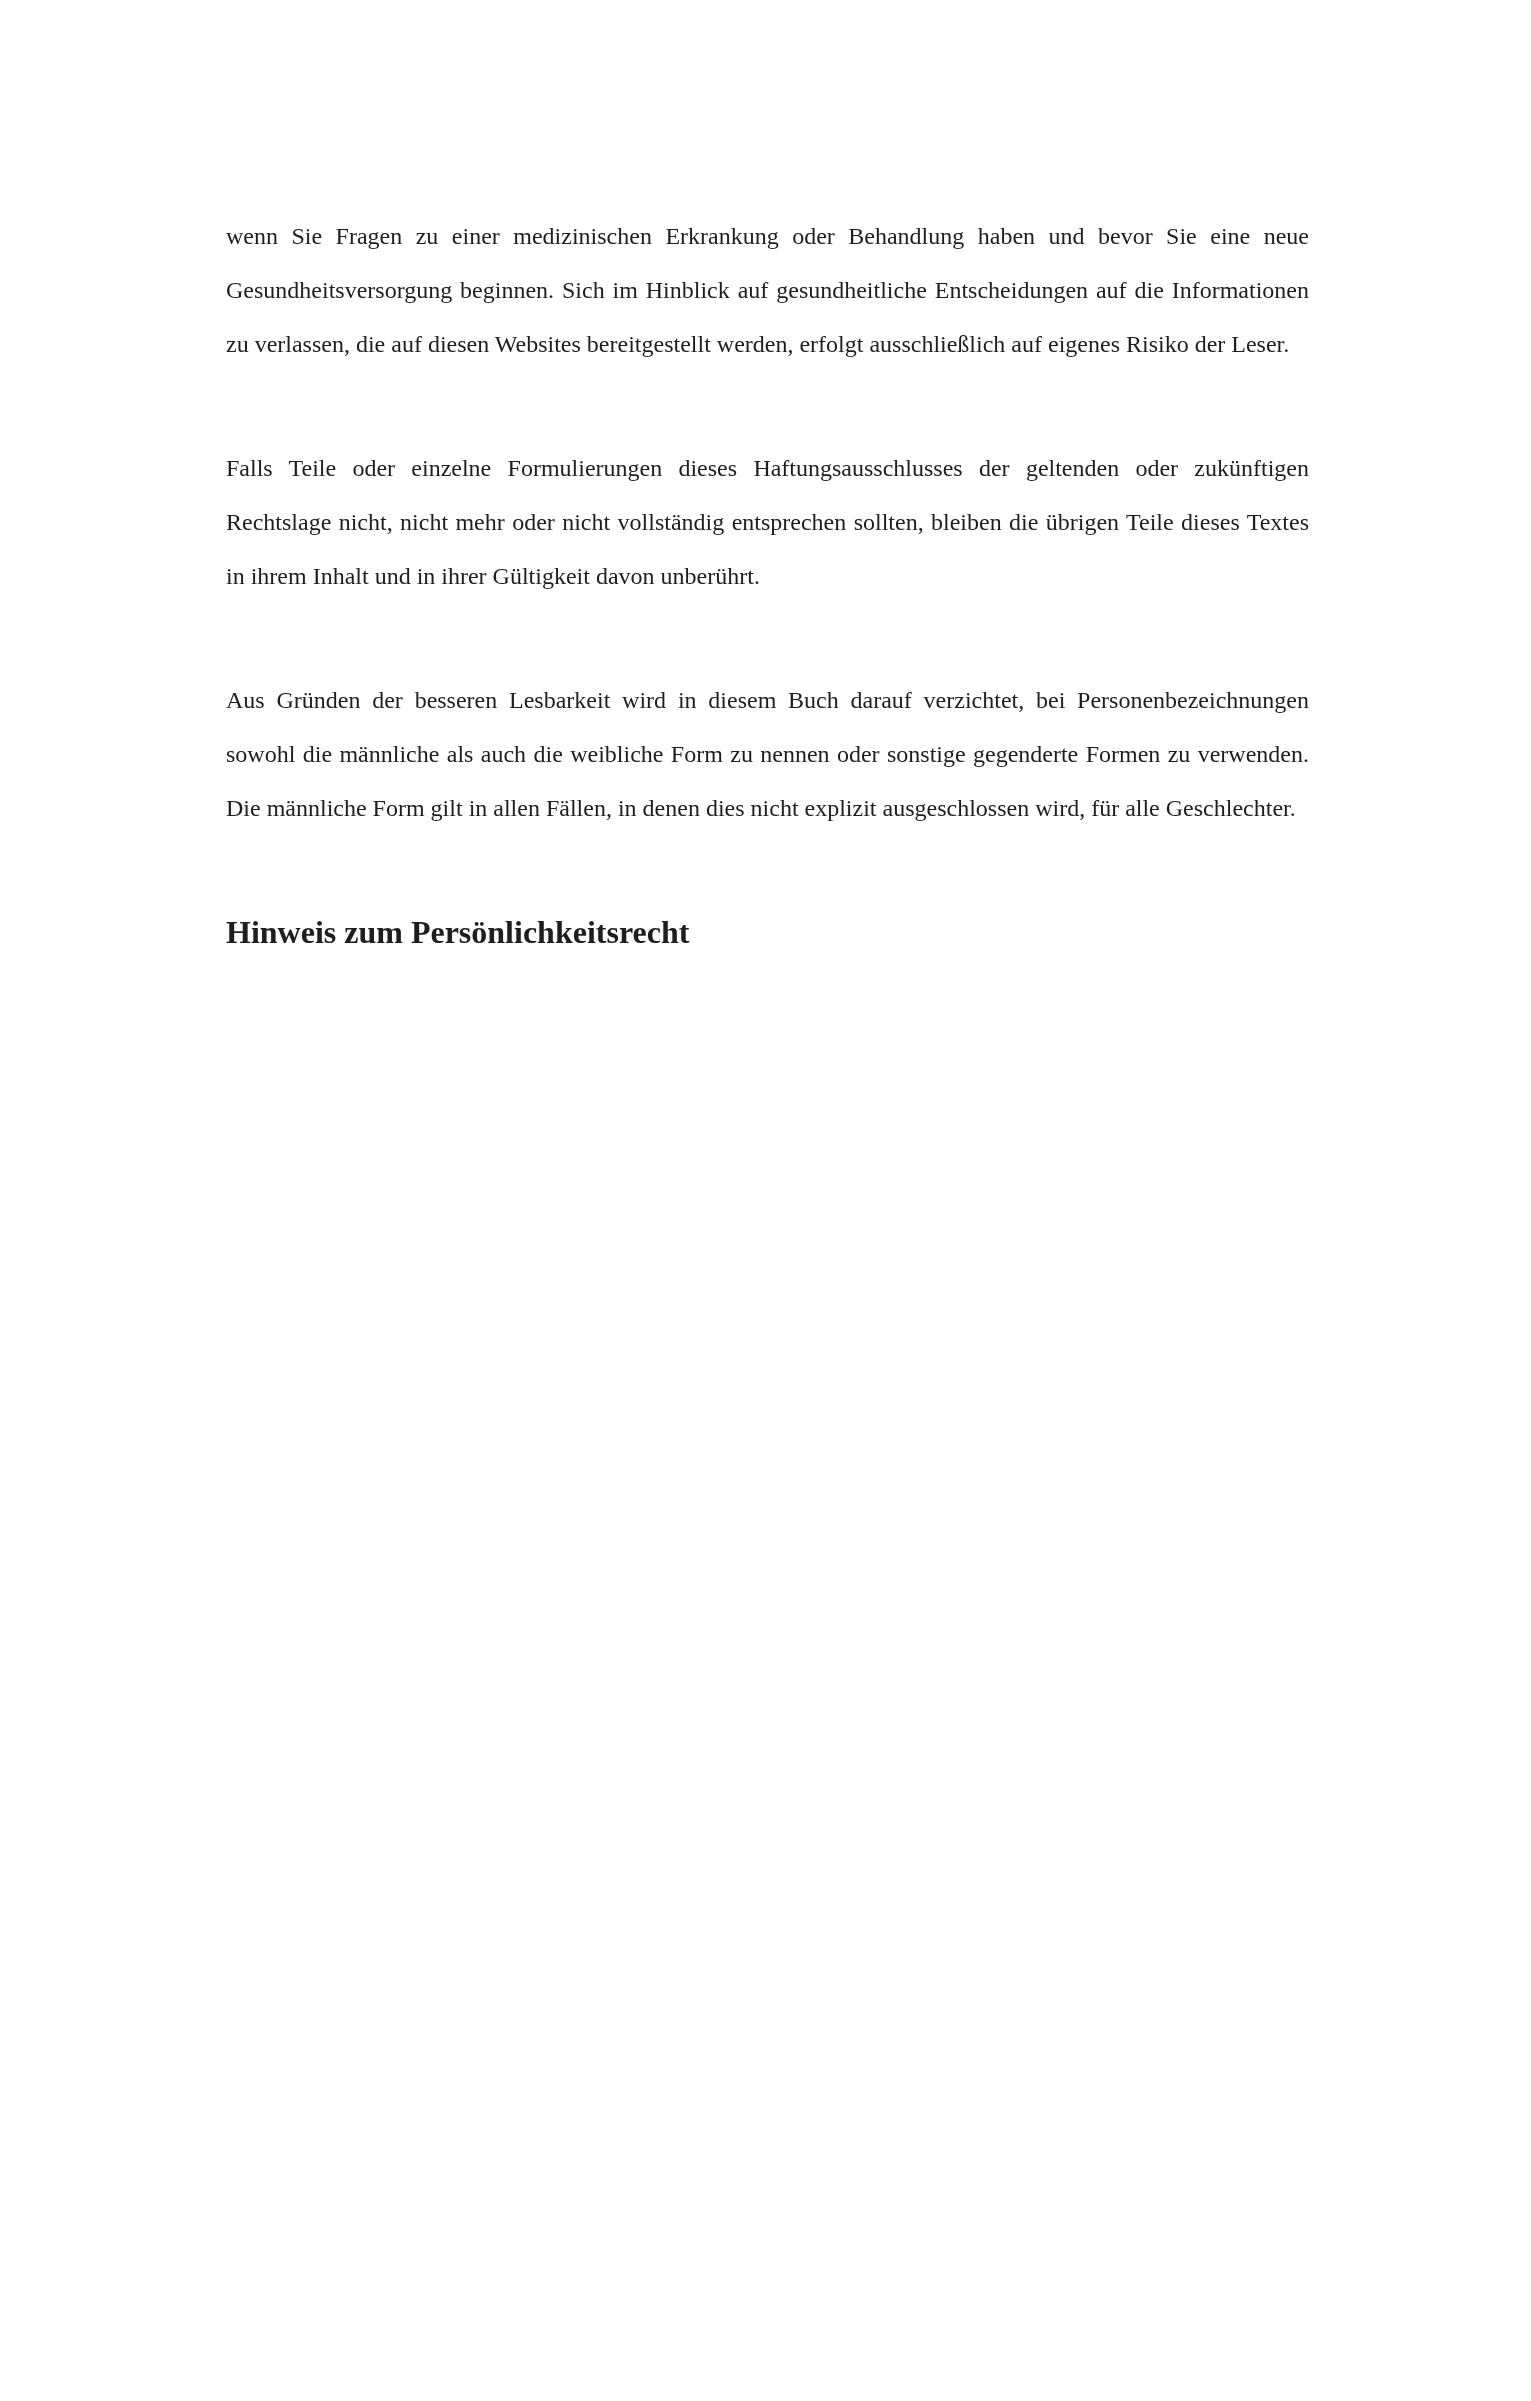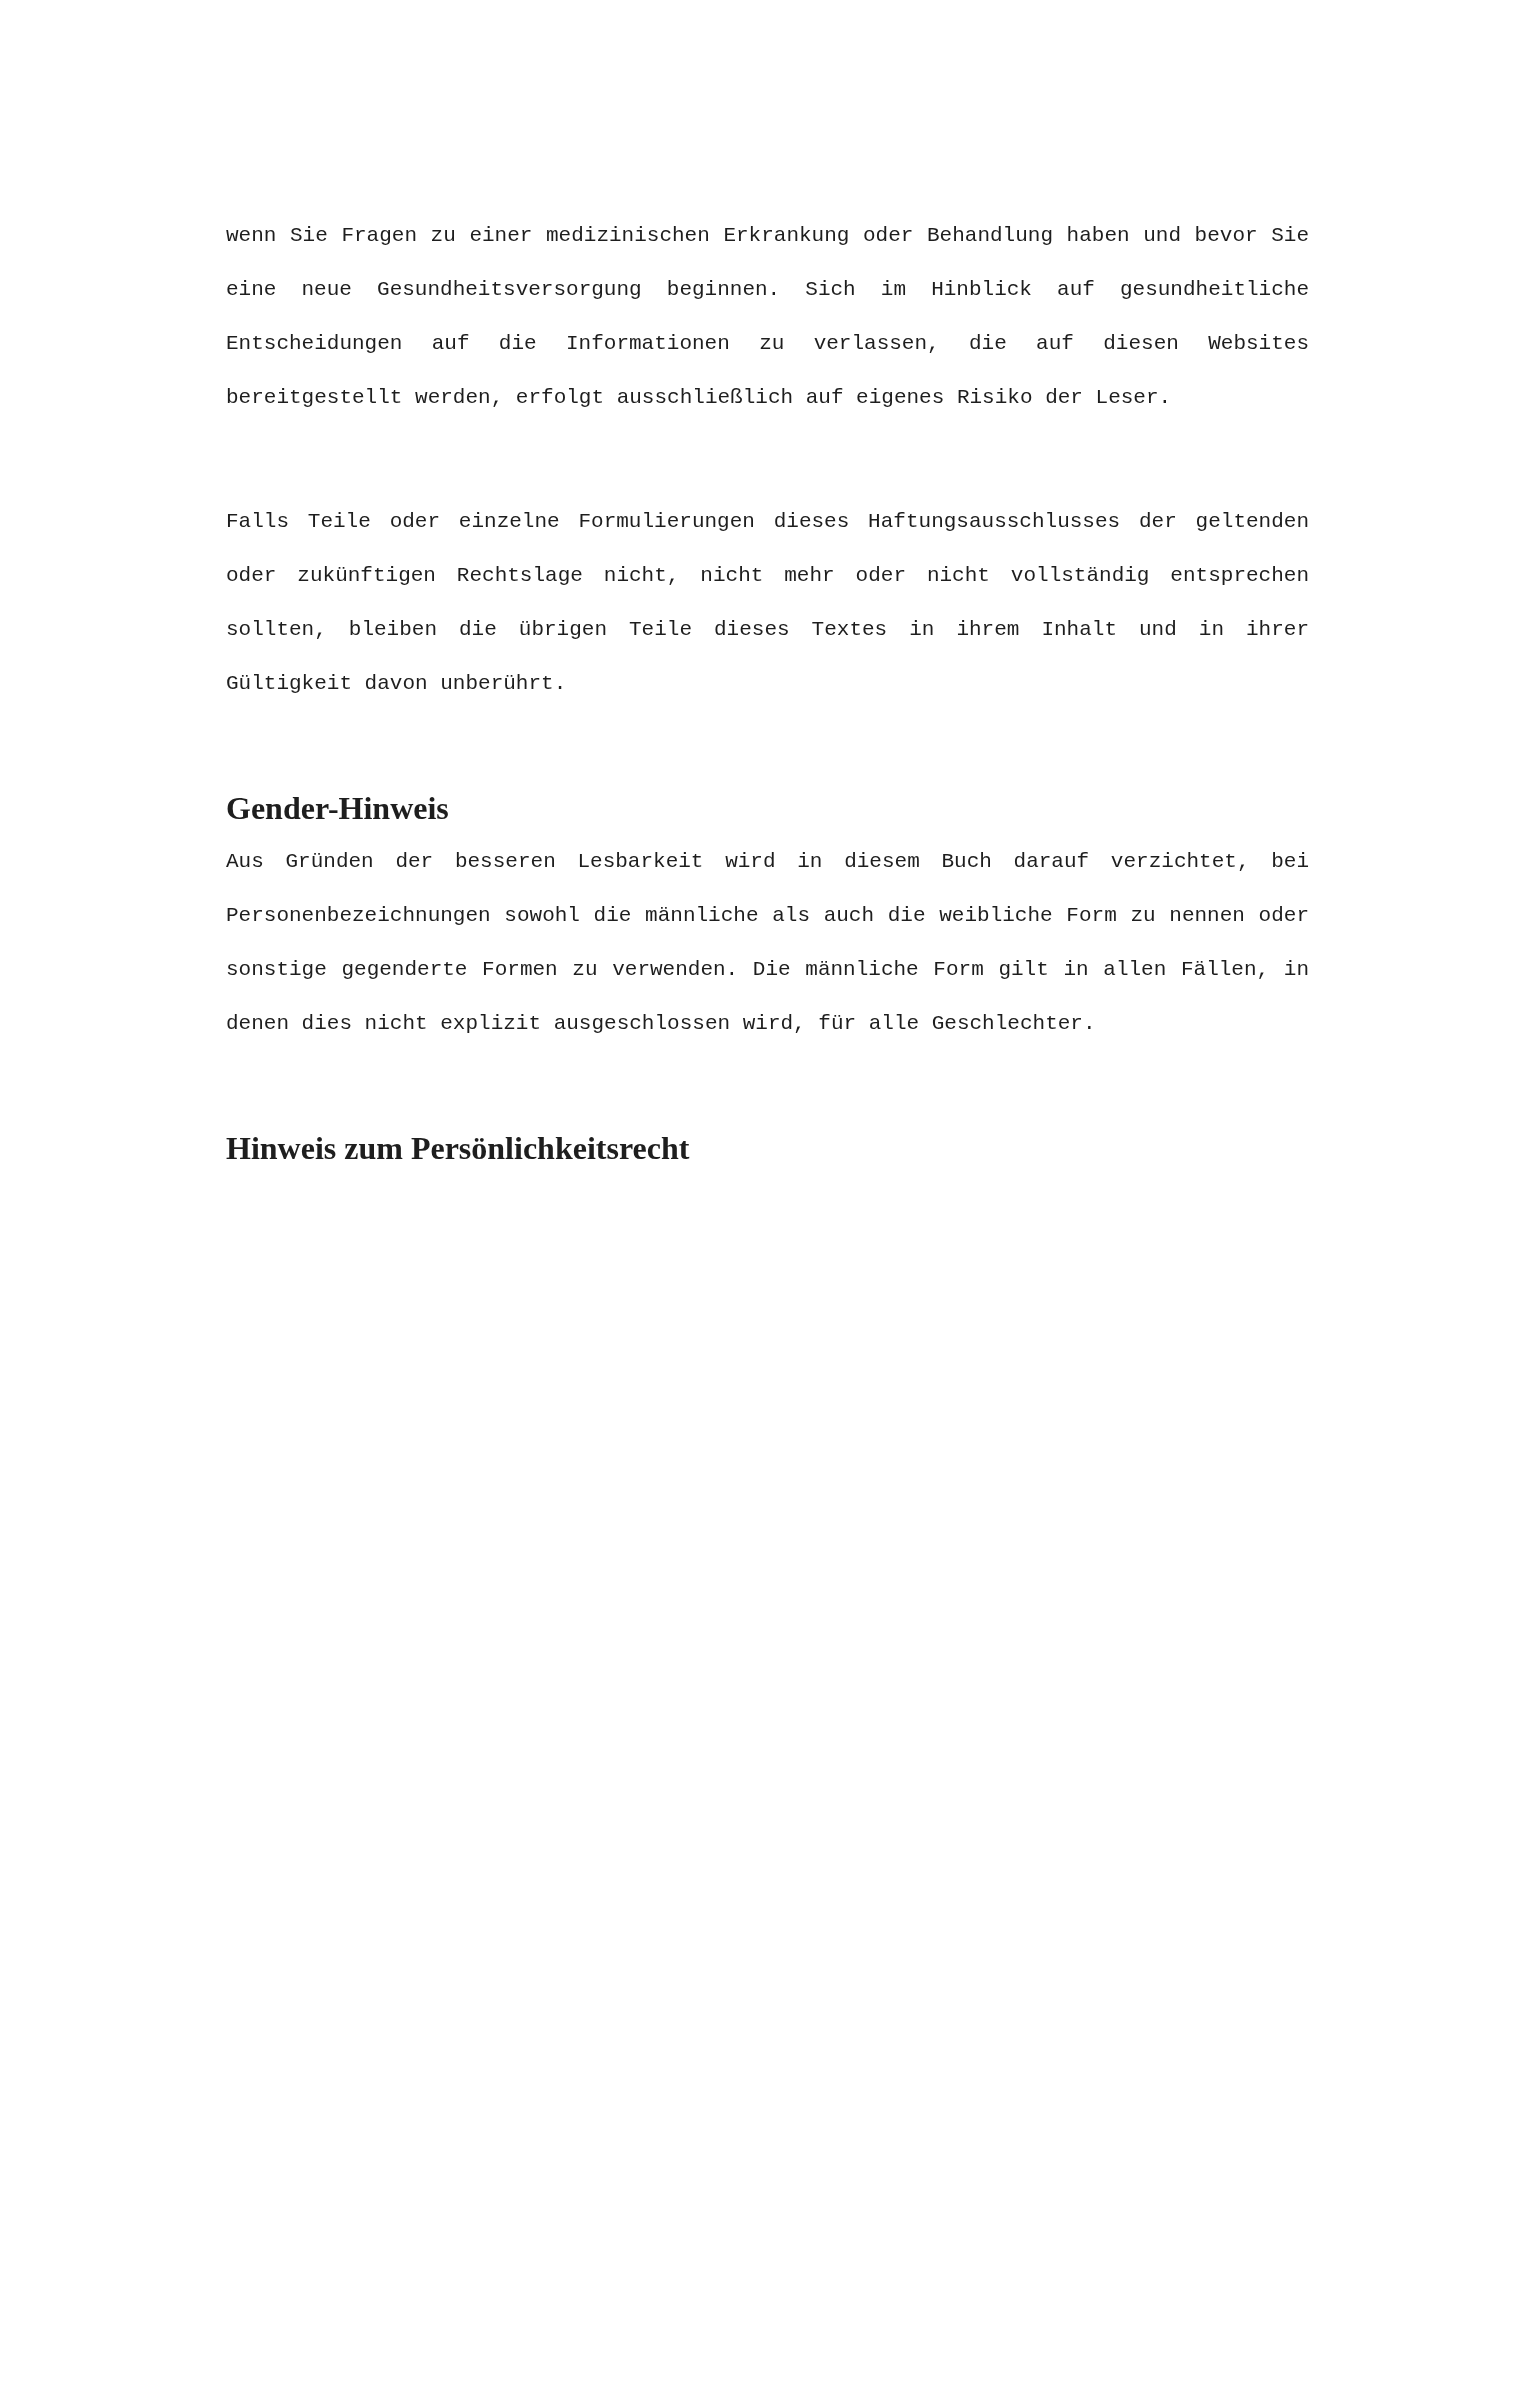"wenn Sie Fragen zu einer" .para { font-family: Liberation Mono, monospace -> none; font-size: 21px -> 24px }
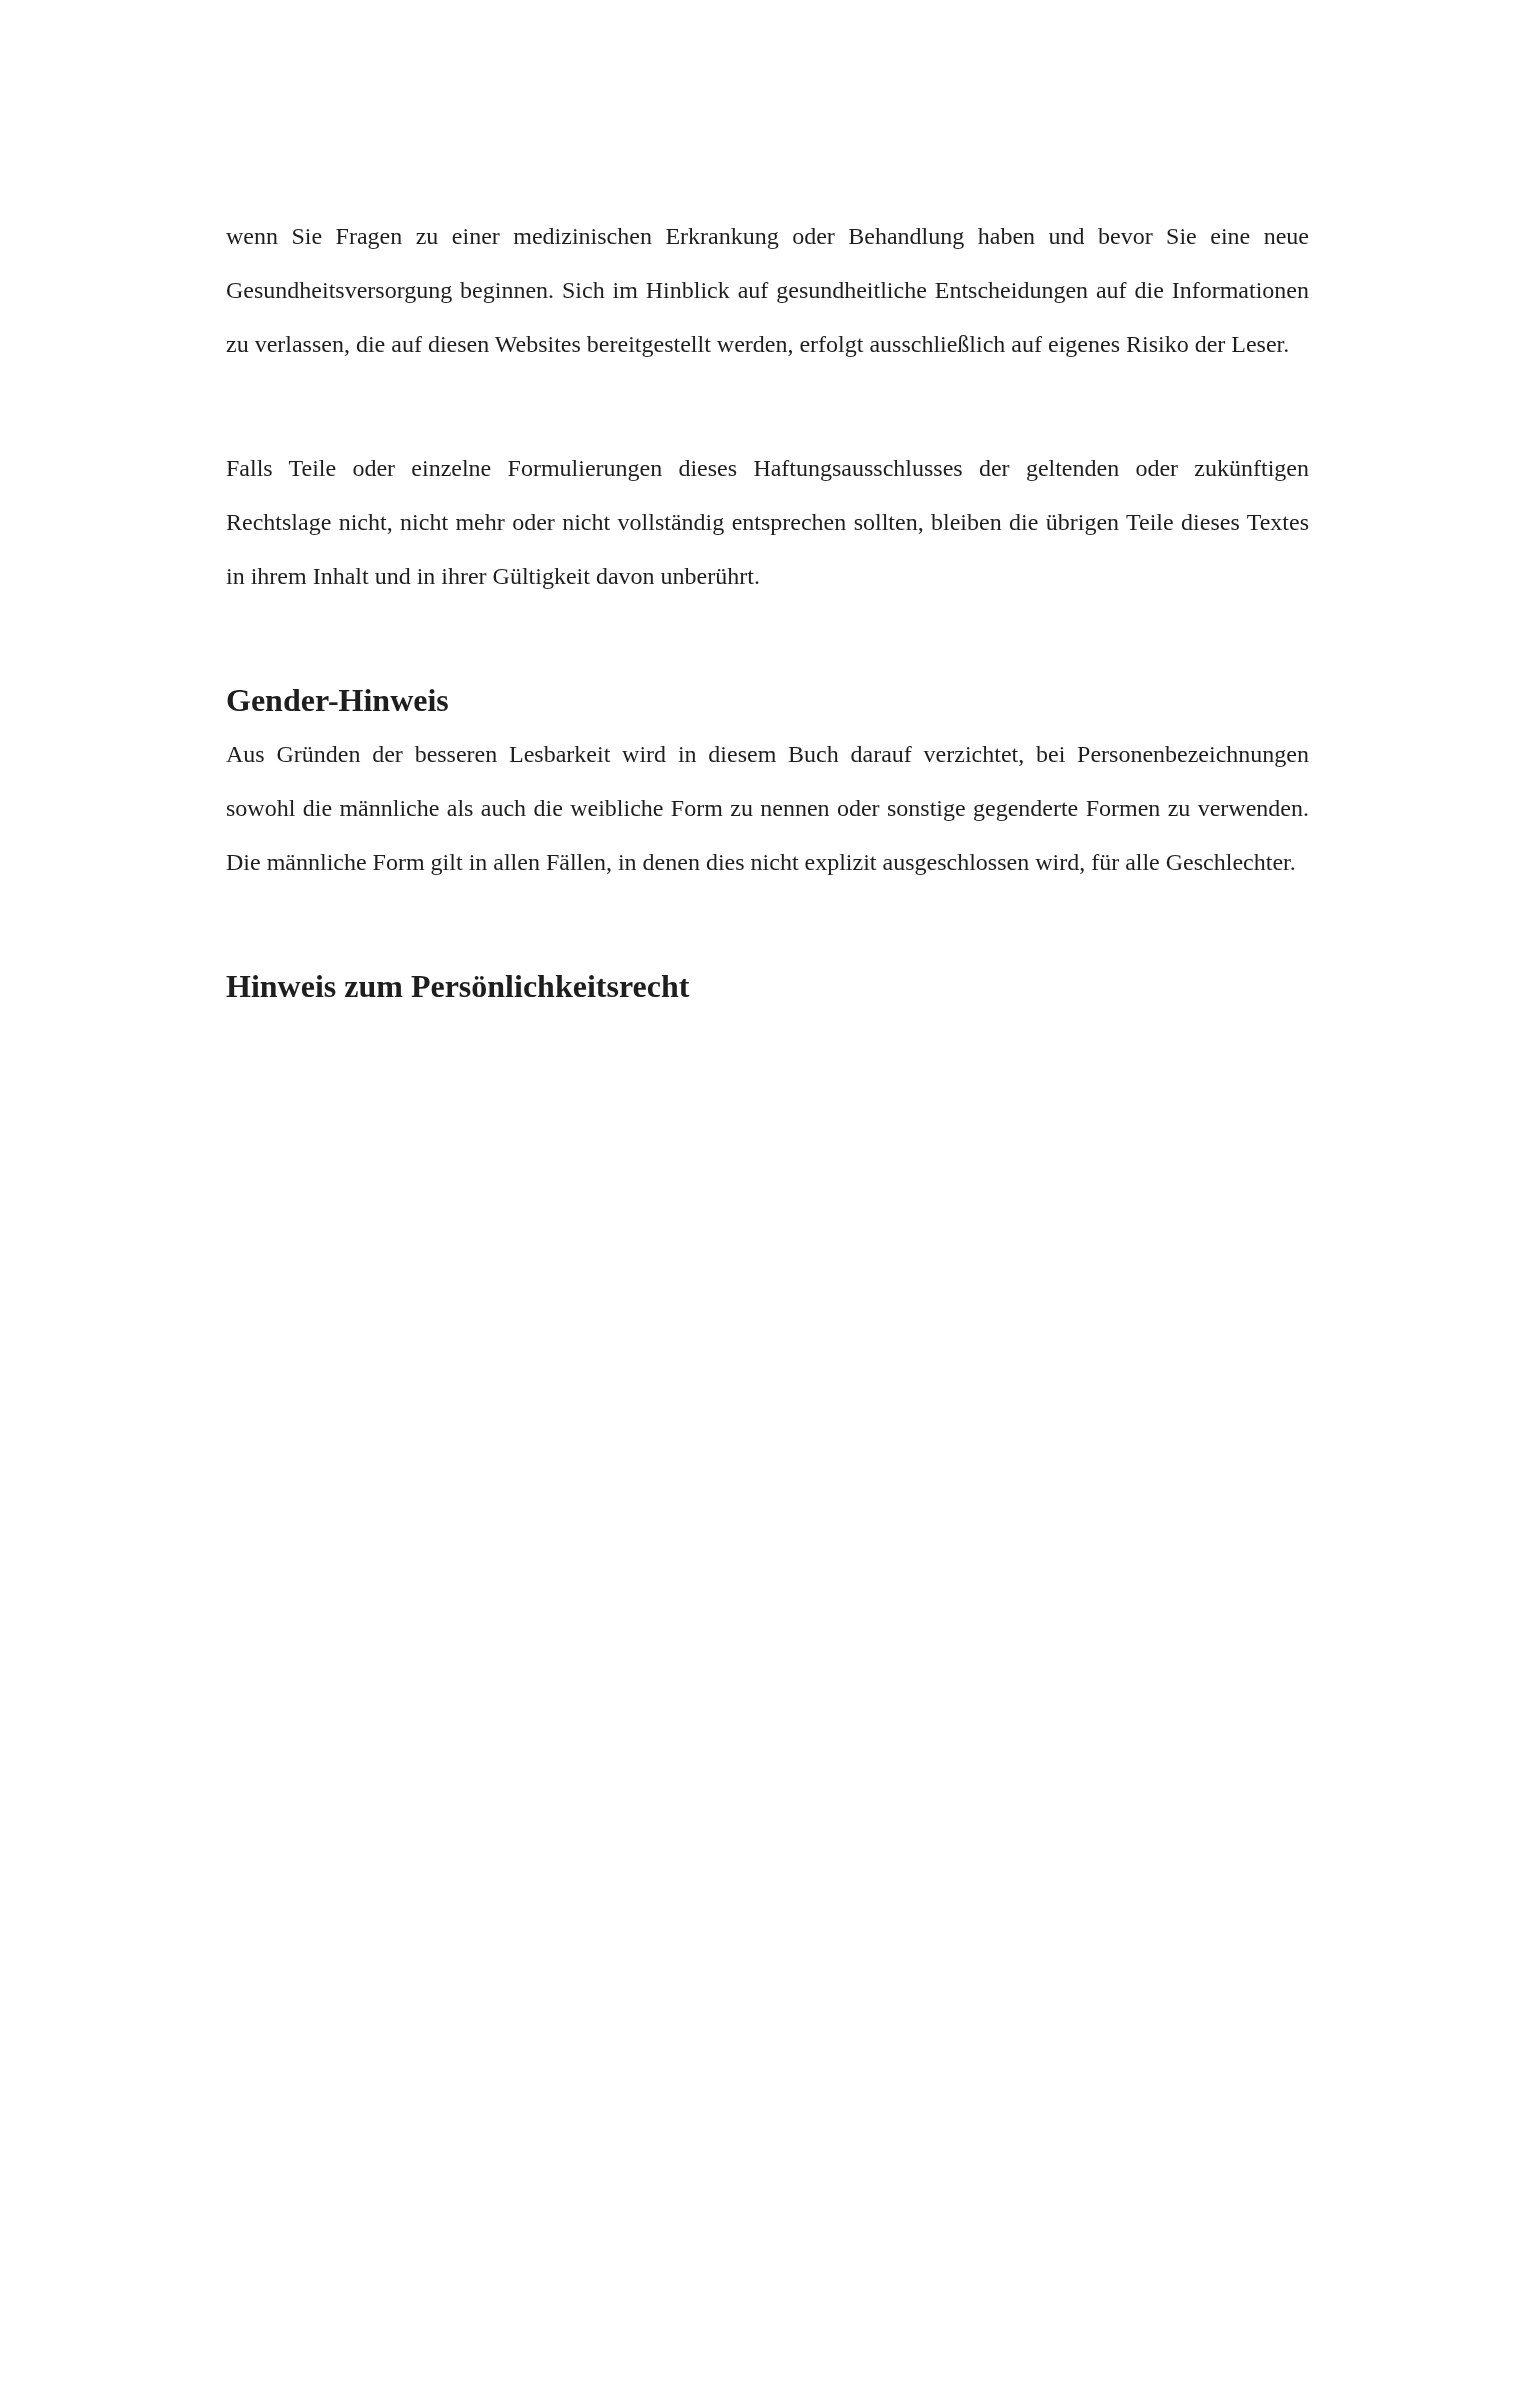"Gender-Hinweis" h2.section-heading { html: <h2>Gender-Hinweis</h2> -> none }
